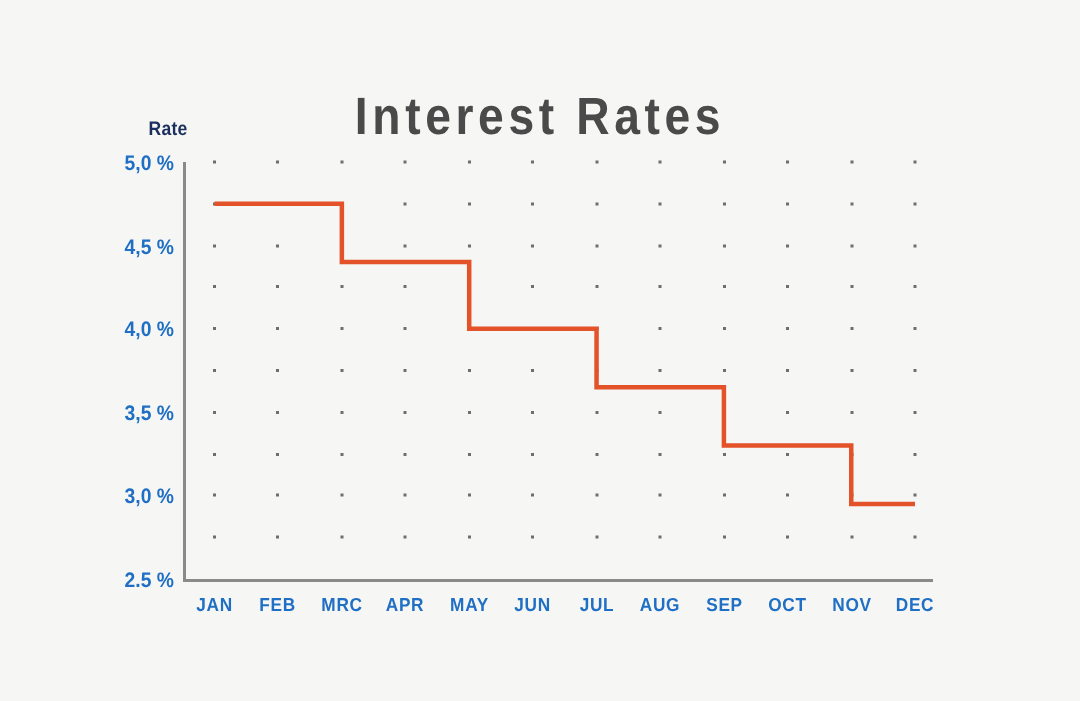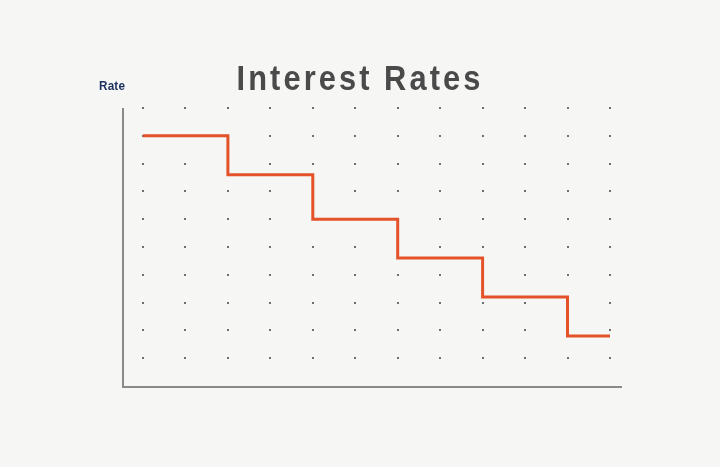"5,0 %" div { html: none -> <div> <div>5,0 %</div> <div>4,5 %</div> <div>4,0 %</div> <div>3,5 %</div> <div>3,0 %</div> <div>2.5 %</div> </div> }
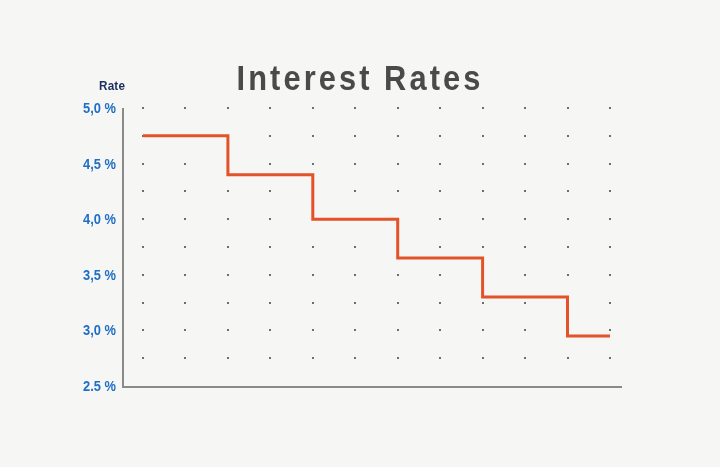"JAN" div { html: none -> <div> <div>JAN</div> <div>FEB</div> <div>MRC</div> <div>APR</div> <div>MAY</div> <div>JUN</div> <div>JUL</div> <div>AUG</div> <div>SEP</div> <div>OCT</div> <div>NOV</div> <div>DEC</div> </div> }
